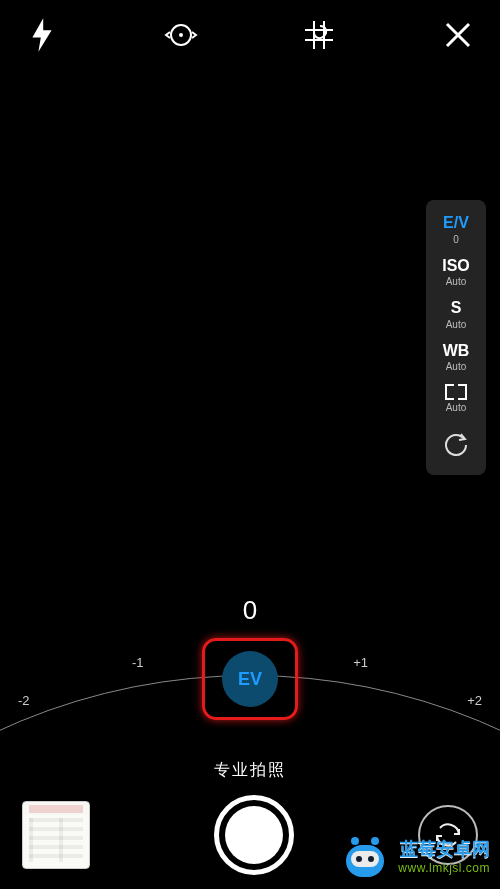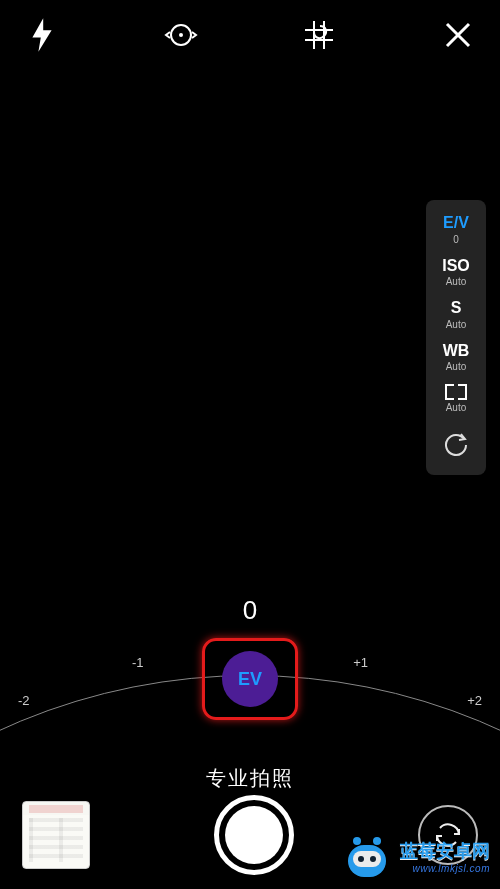"EV" .ev-center { background: #4c1d95 -> #0c4a6e }
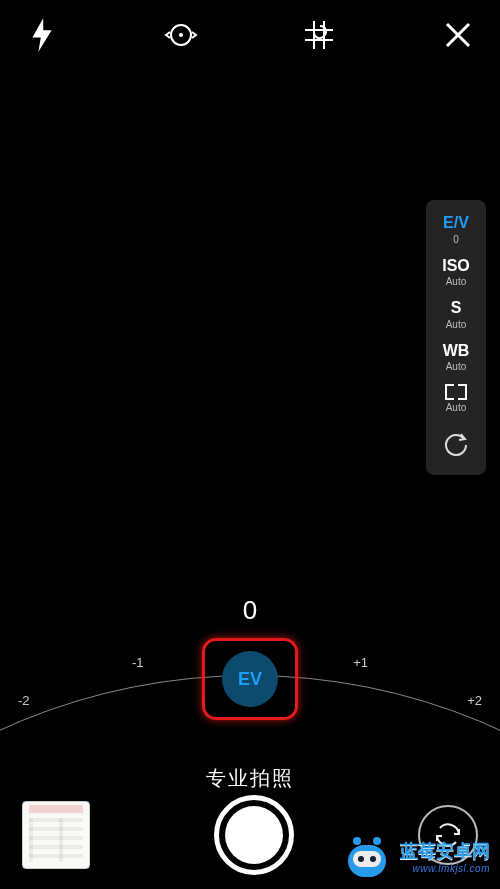"专业拍照" .mode-label { bottom: 97px -> 108px; font-size: 20px -> 16px }
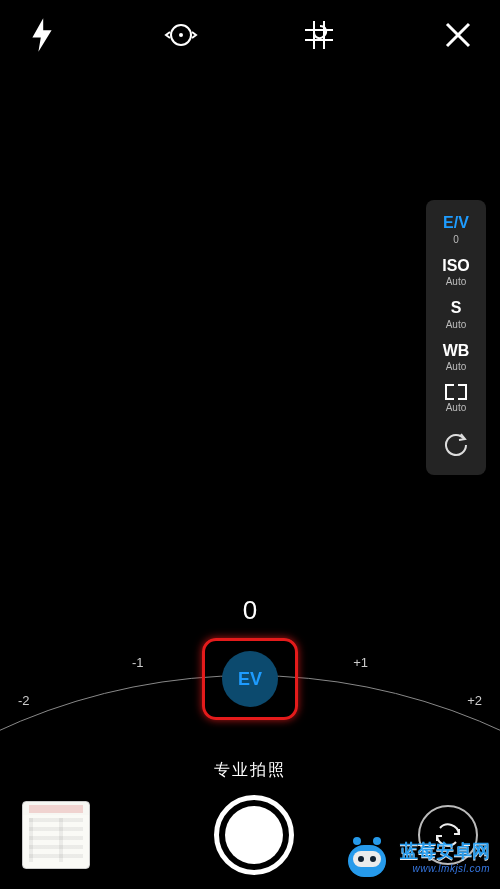"www.lmkjsl.com" .wm .t2 { color: #3b82f6 -> #84cc16; font-size: 10px -> 12px; font-style: italic -> none }
